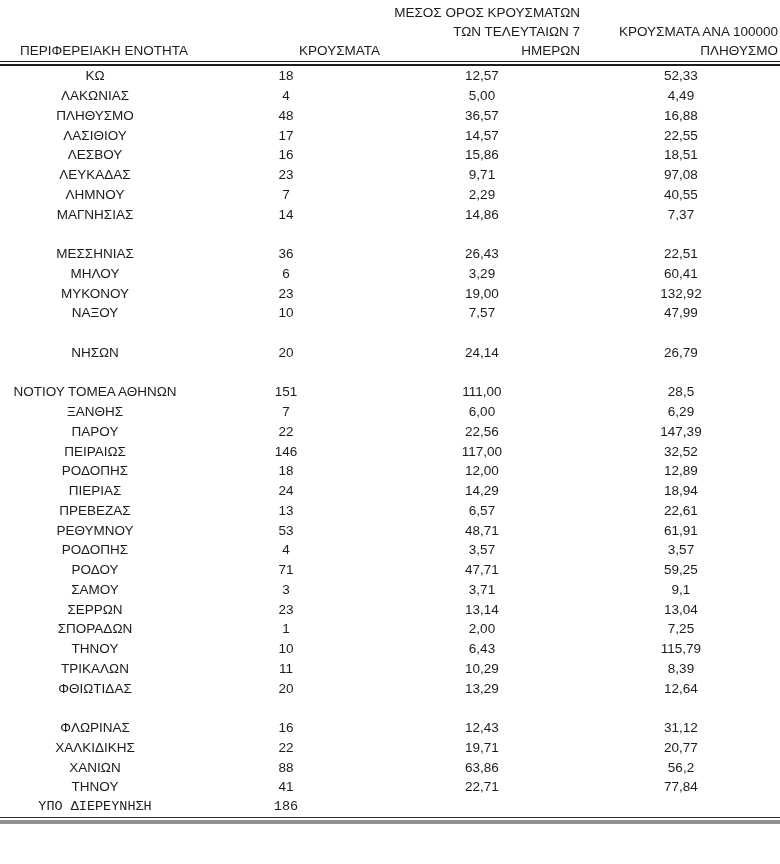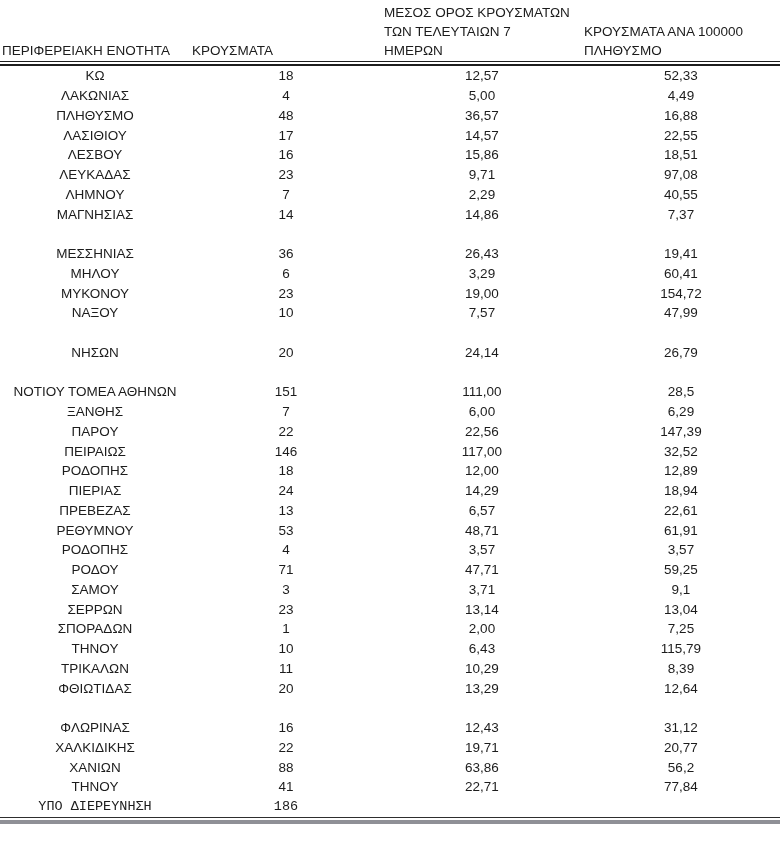"ΜΕΣΟΣ ΟΡΟΣ ΚΡΟΥΣΜΑΤΩΝ" thead tr.head-row th { text-align: left -> right }
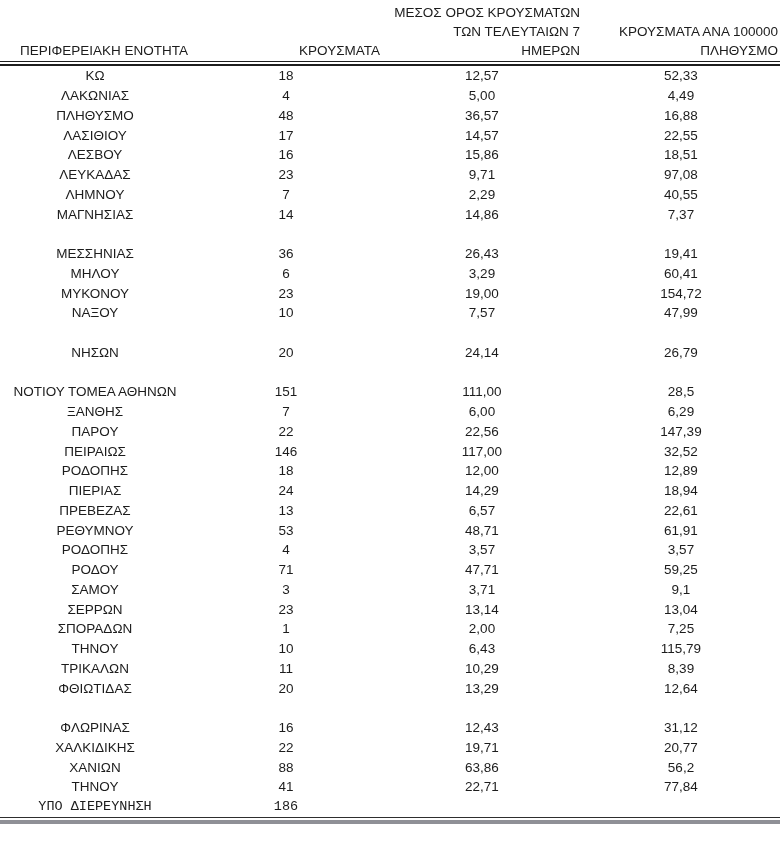"19,41" td { text: 19,41 -> 22,51 }
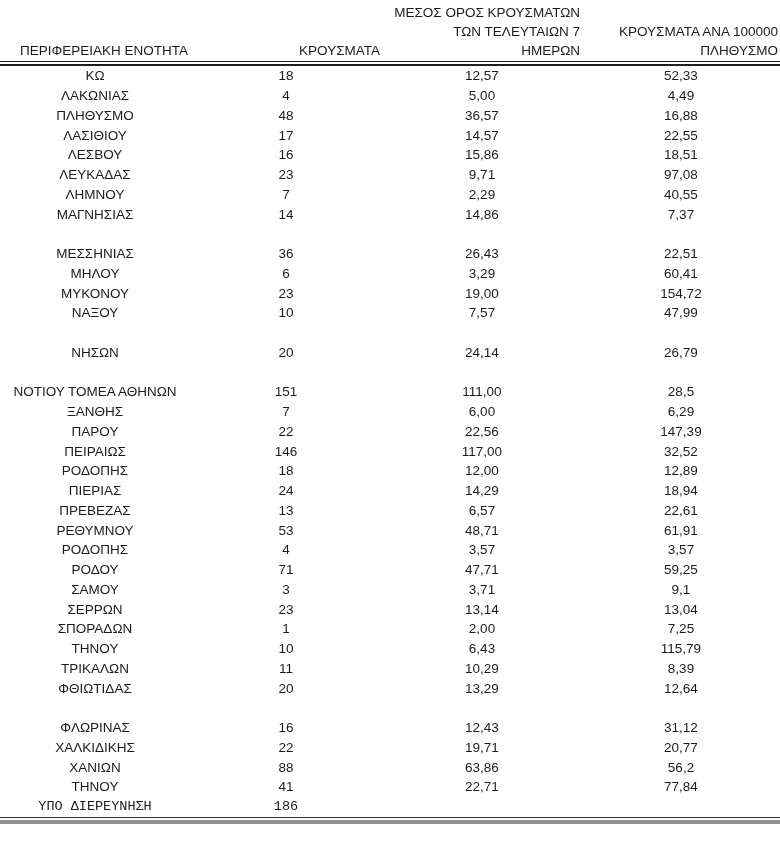"154,72" td { text: 154,72 -> 132,92 }
